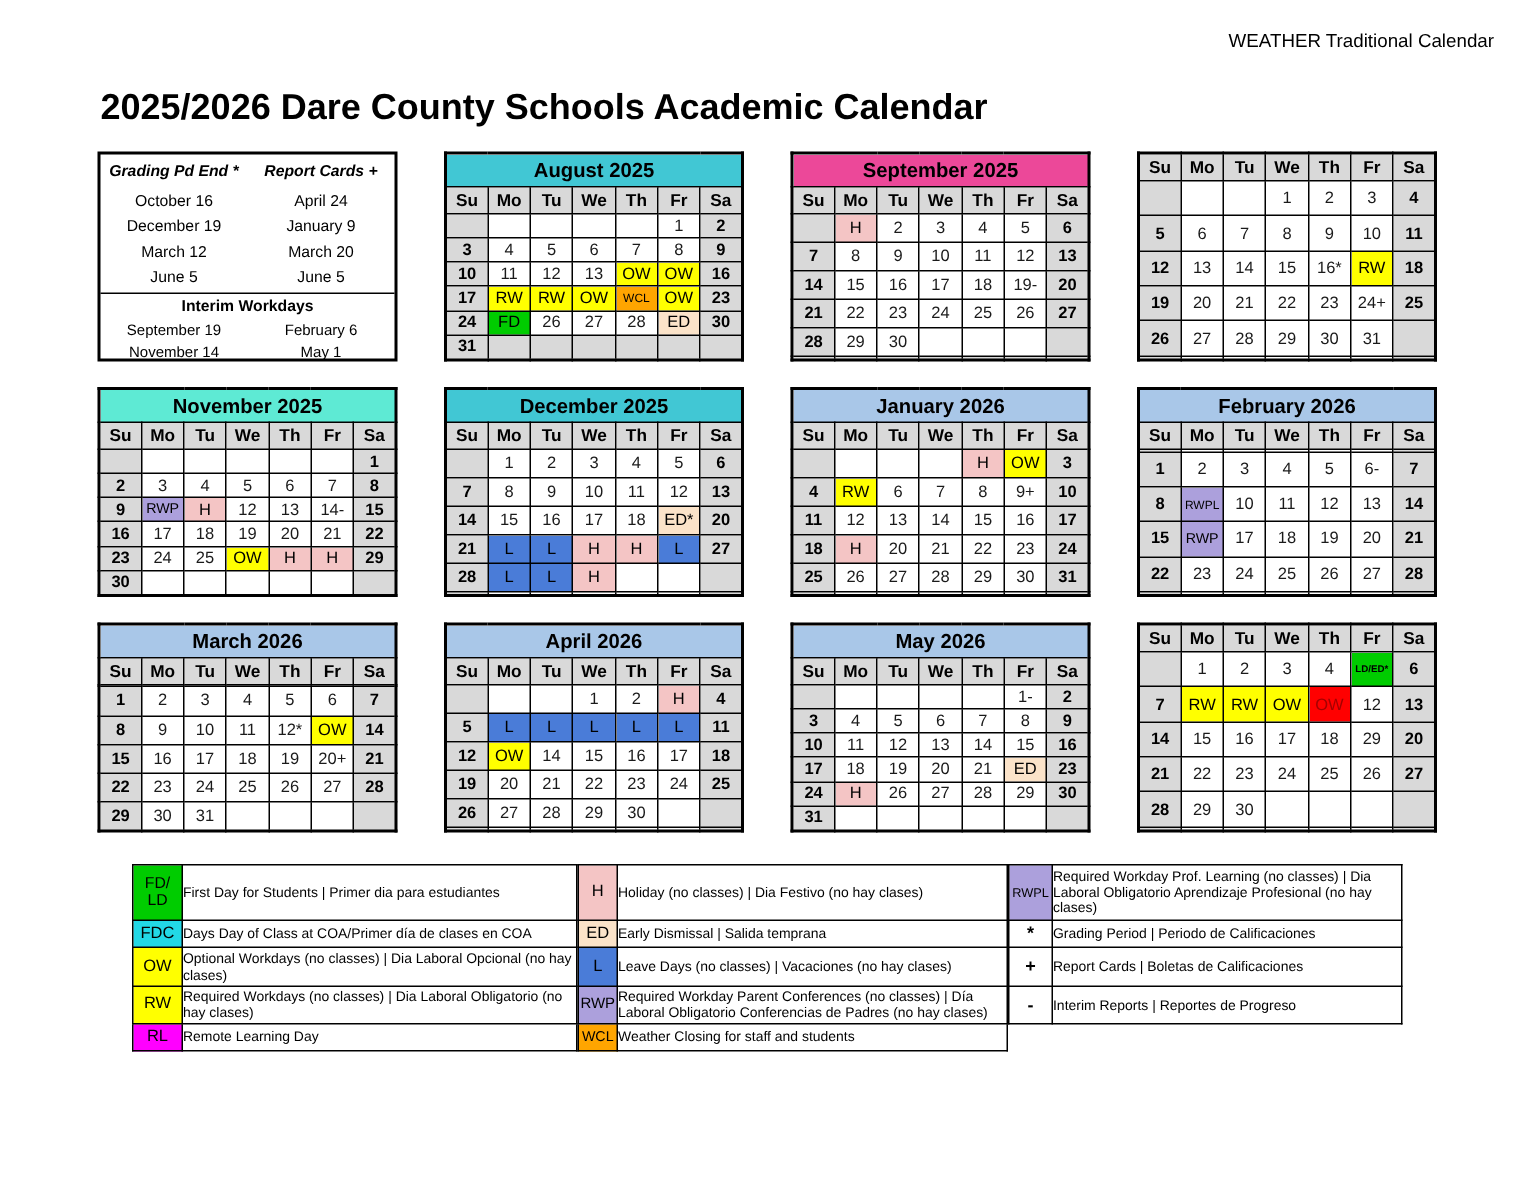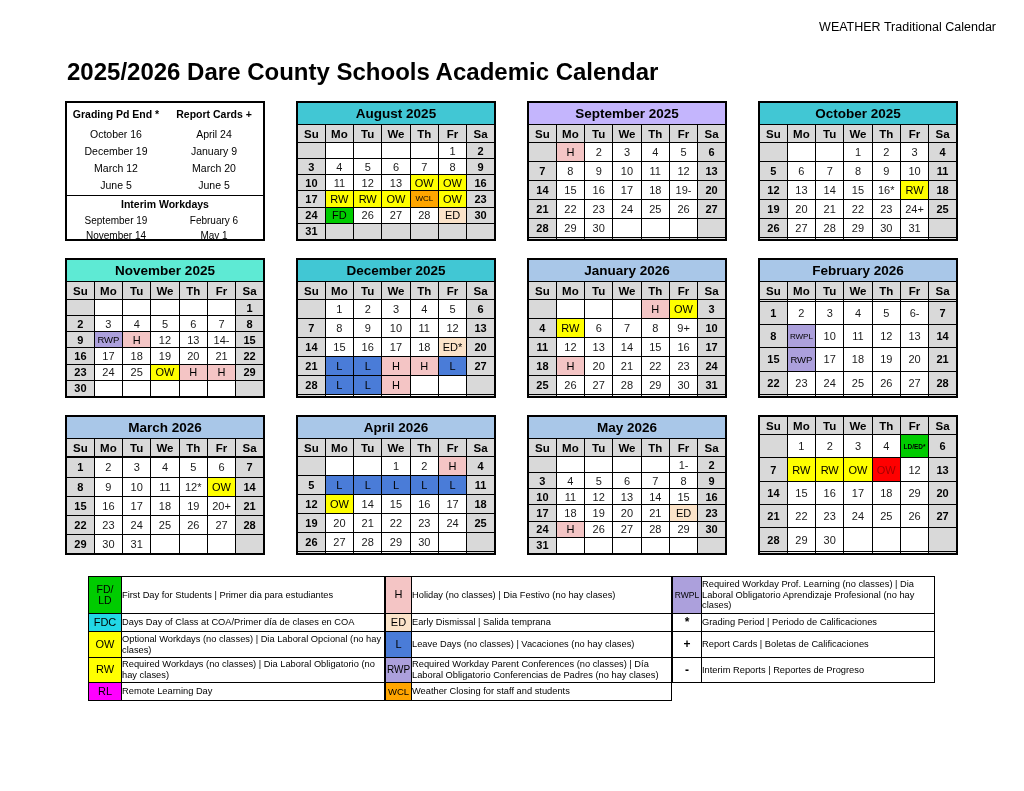"Grading Pd End *" .gb-heads { font-style: none -> italic }
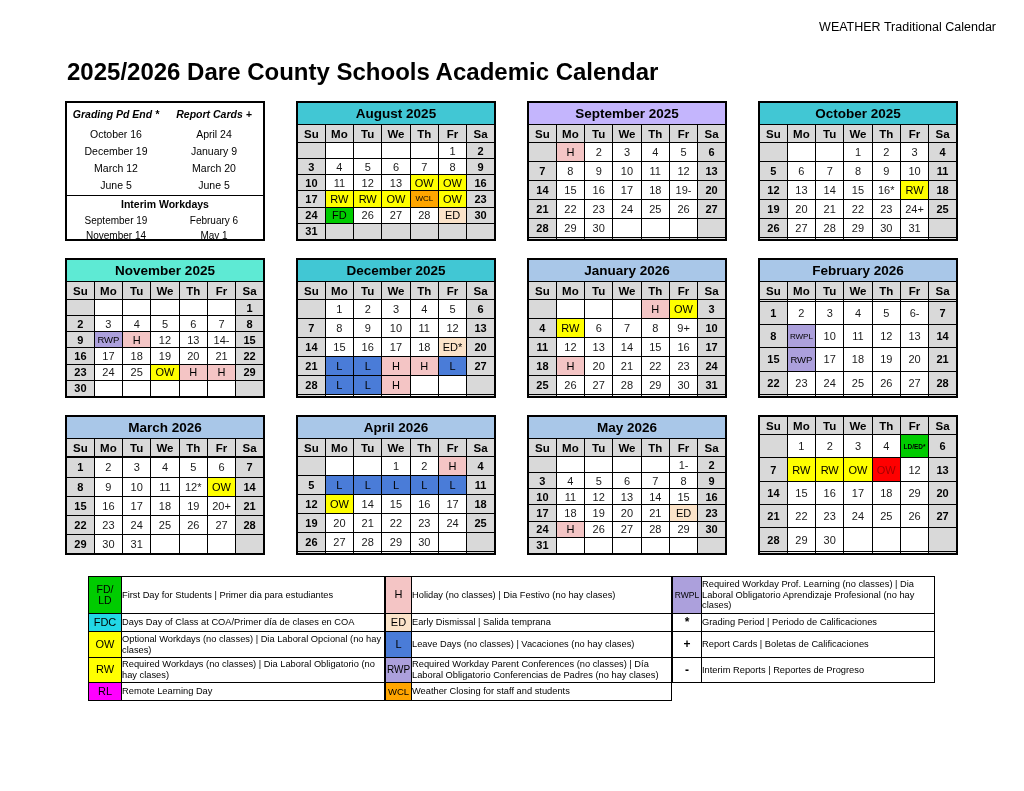"September 2025" th.mh { background: #c4b5fd -> #ec4899 }
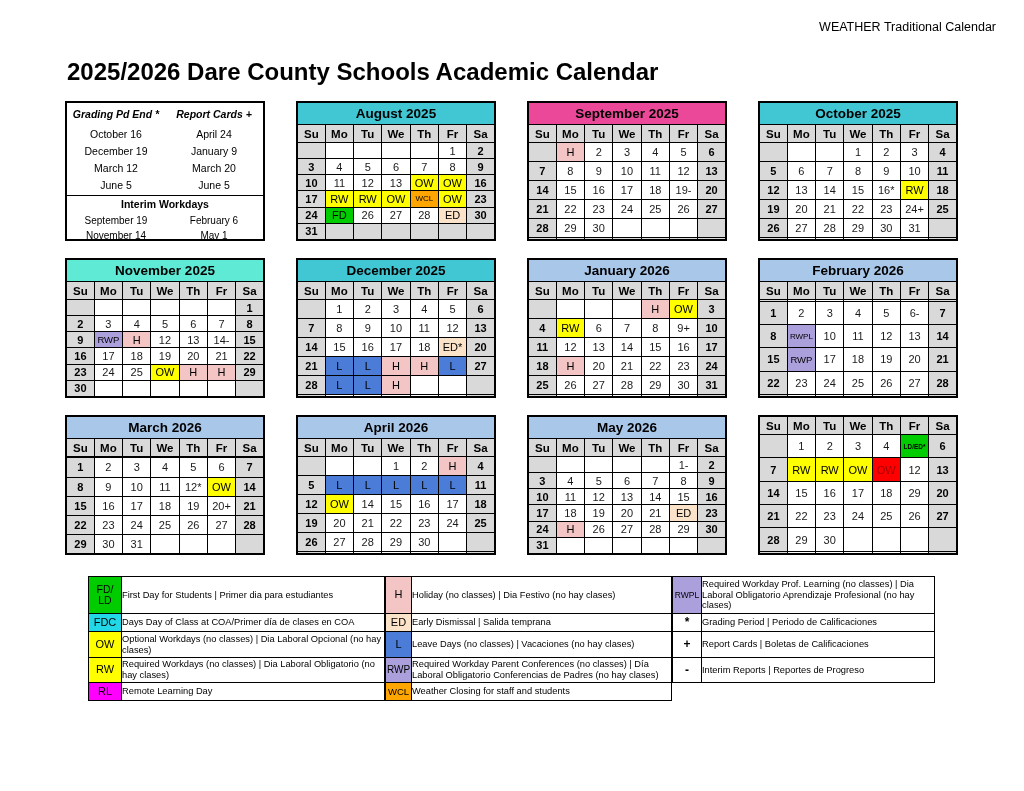"October 2025" tr { html: <tr> <th>October 2025</th> </tr> -> none }
